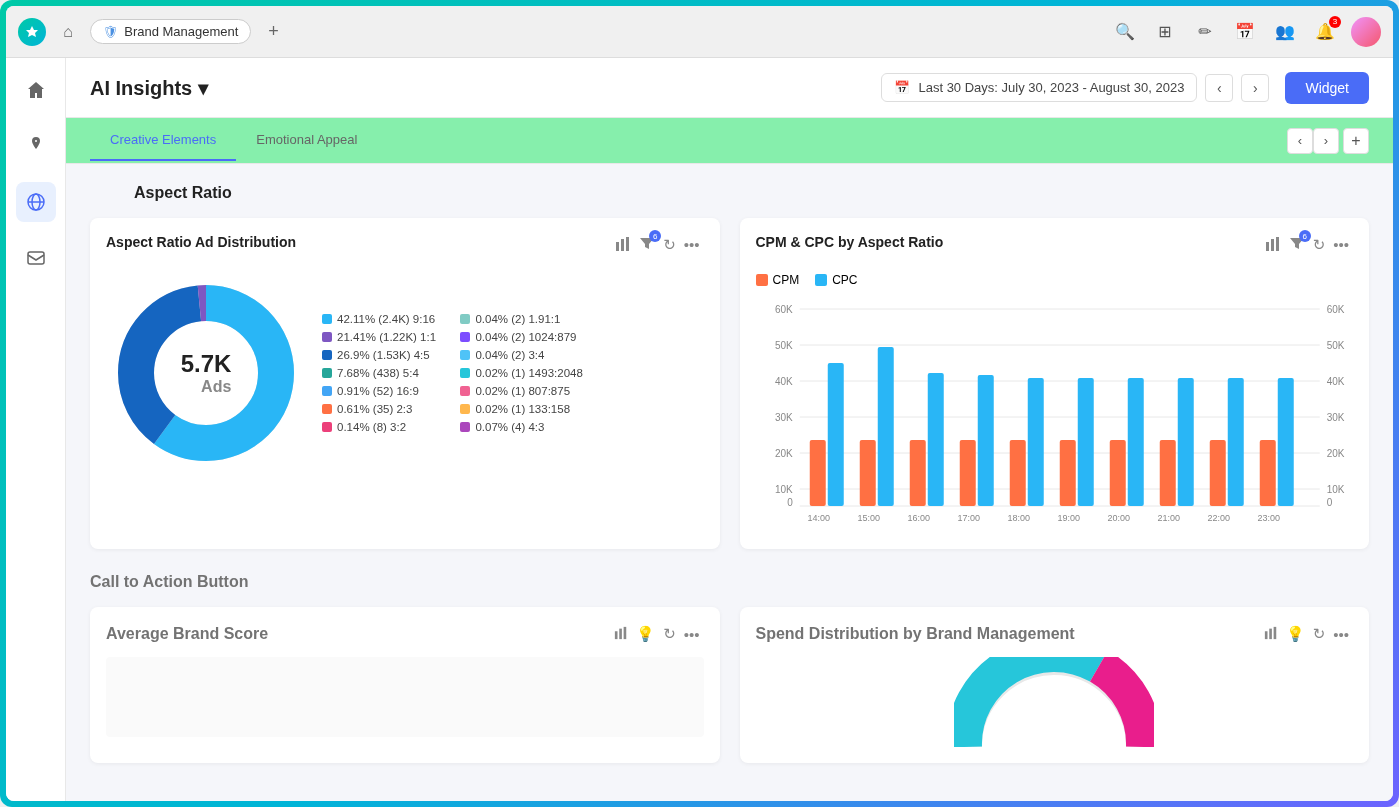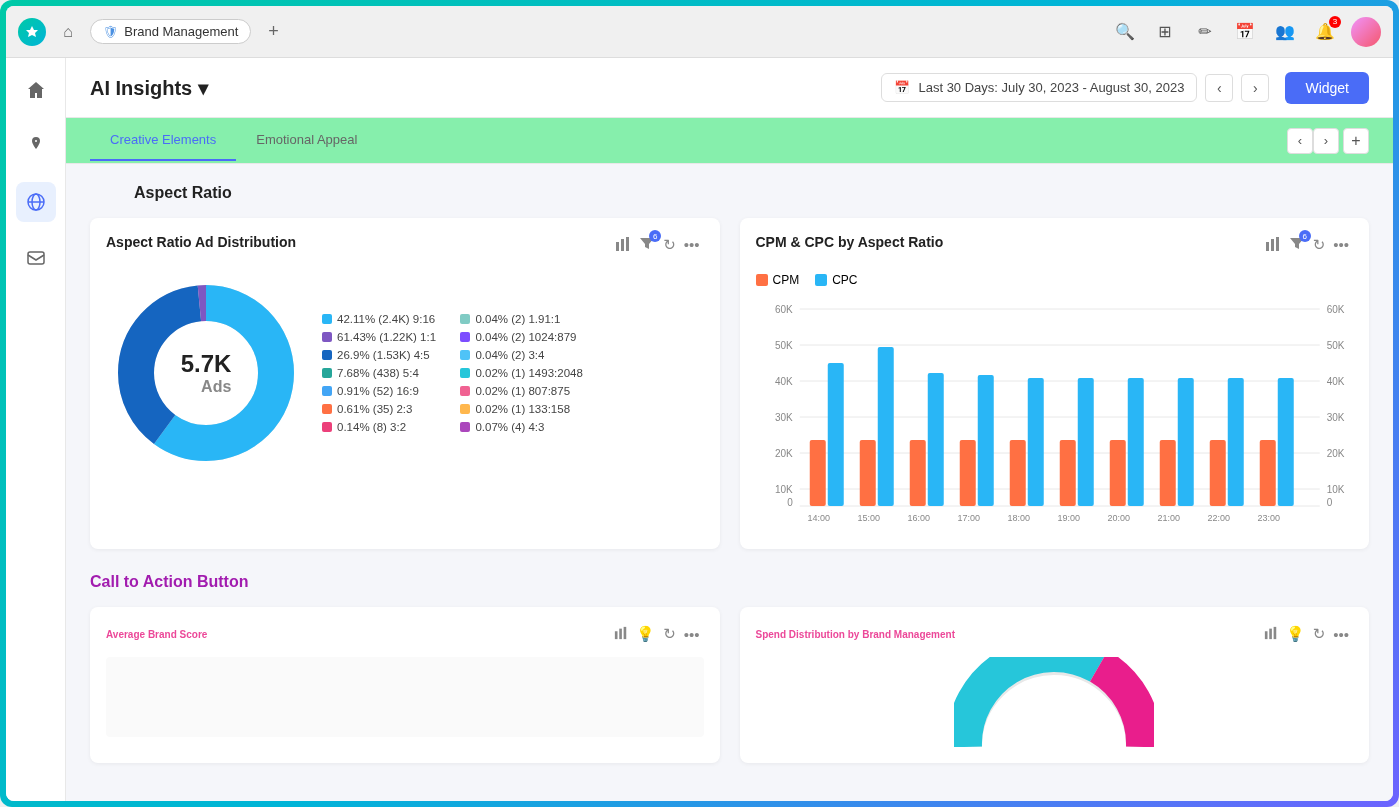"61.43% (1.22K) 1:1" span { text: 61.43% -> 21.41% }
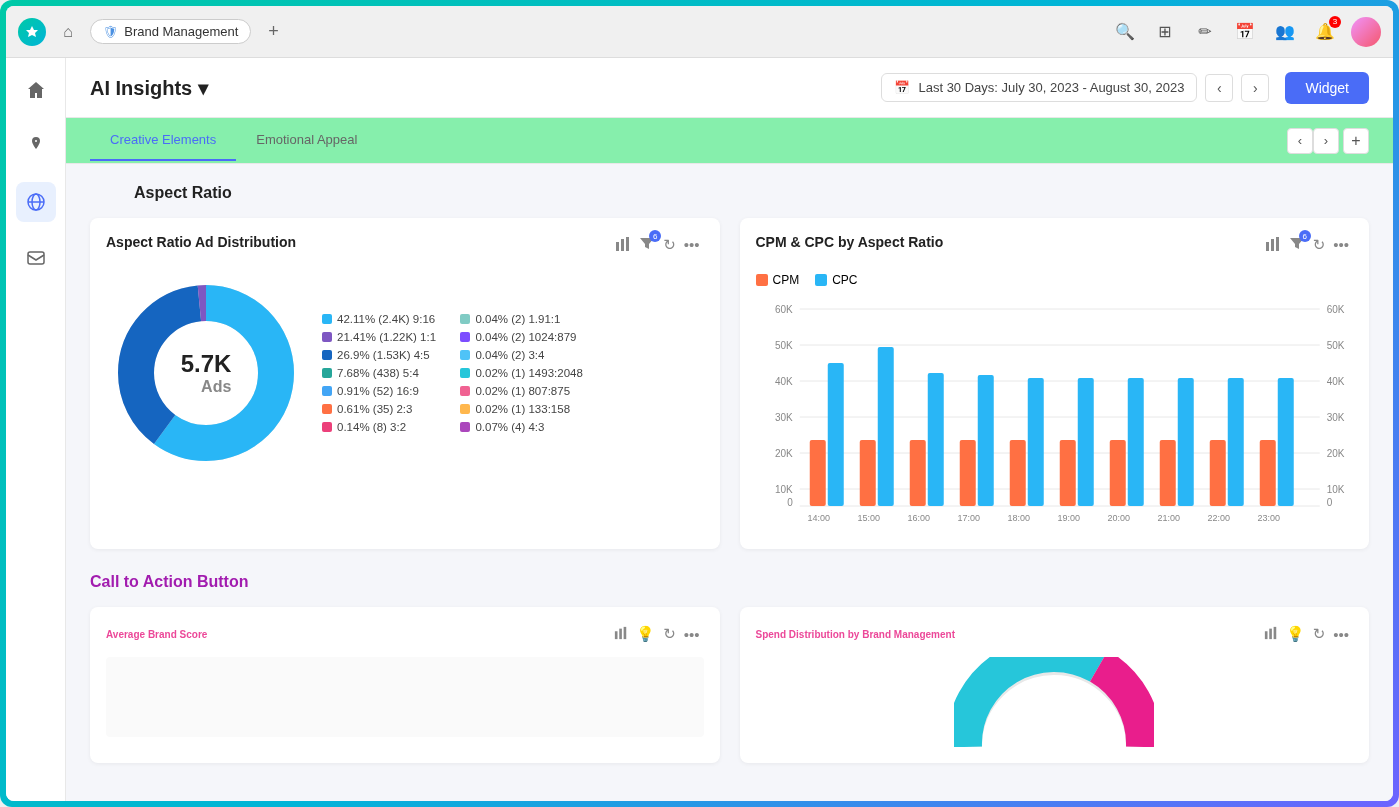"Call to Action Button" .bottom-section-title { color: #a21caf -> #737373 }
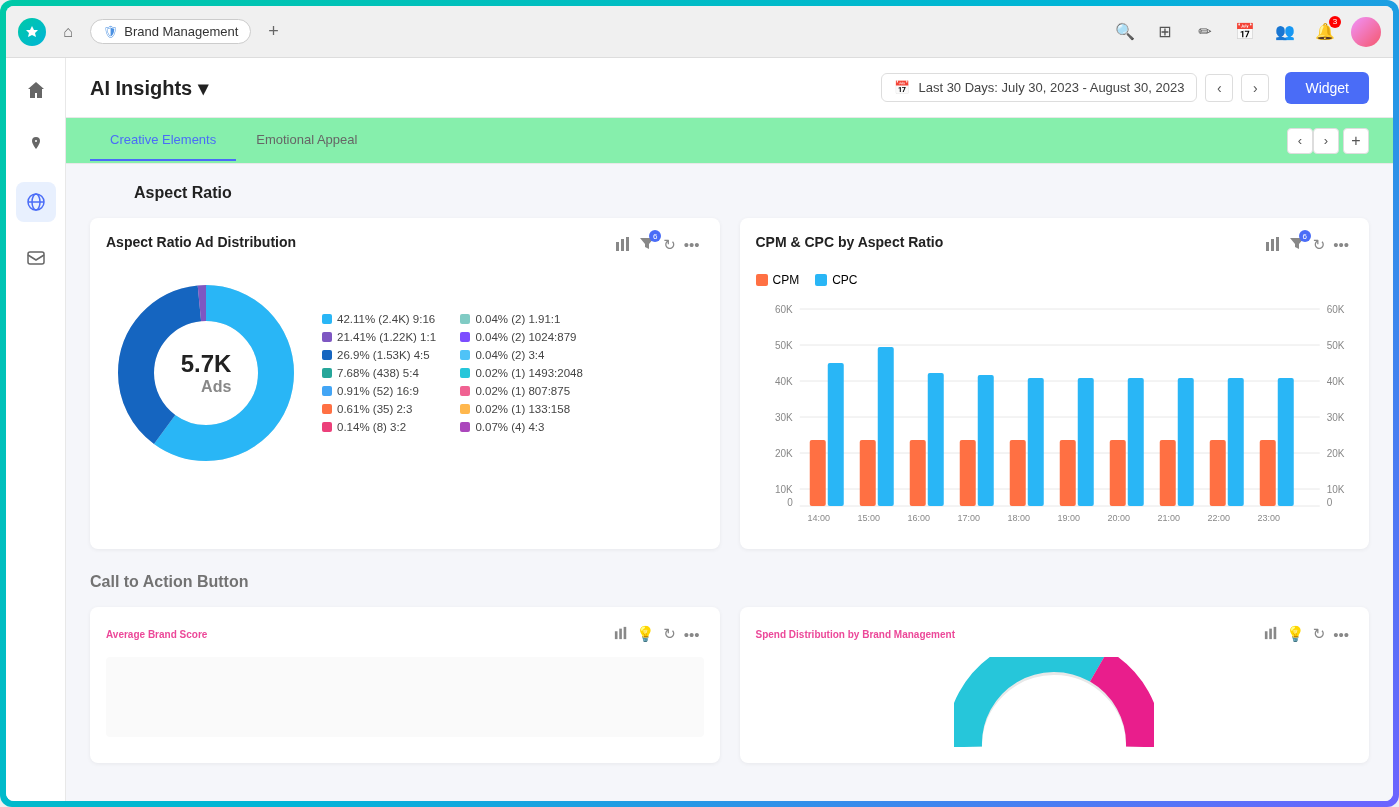"Average Brand Score" .bottom-chart-title { color: #ec4899 -> #737373; font-size: 10px -> 16px }
